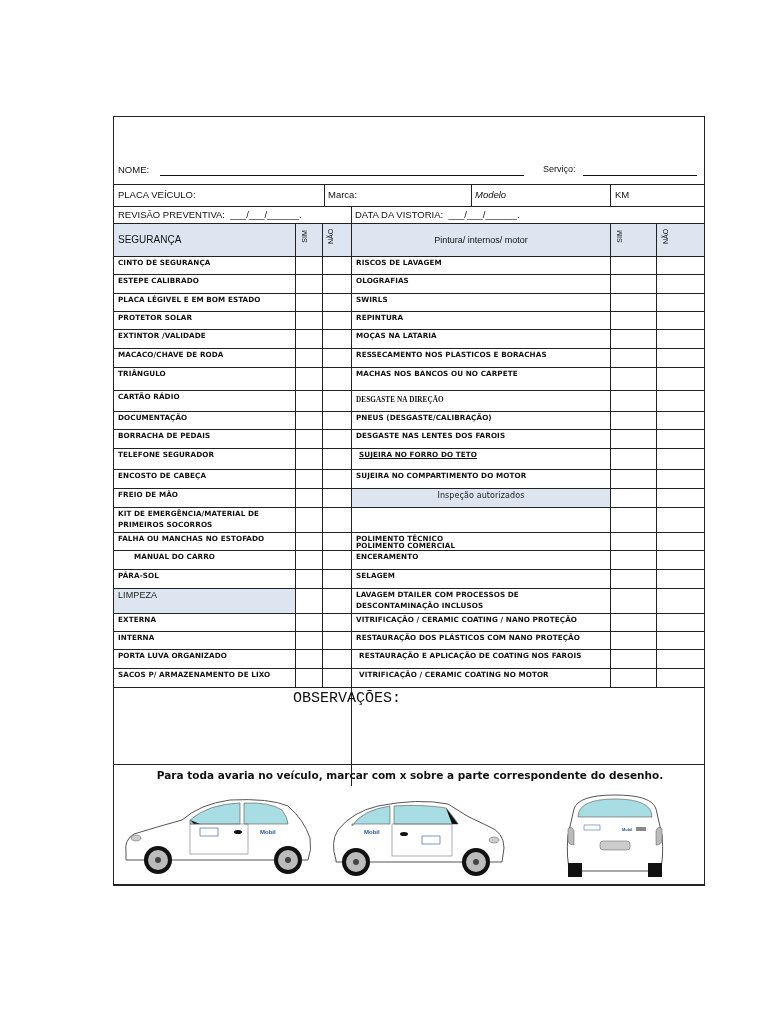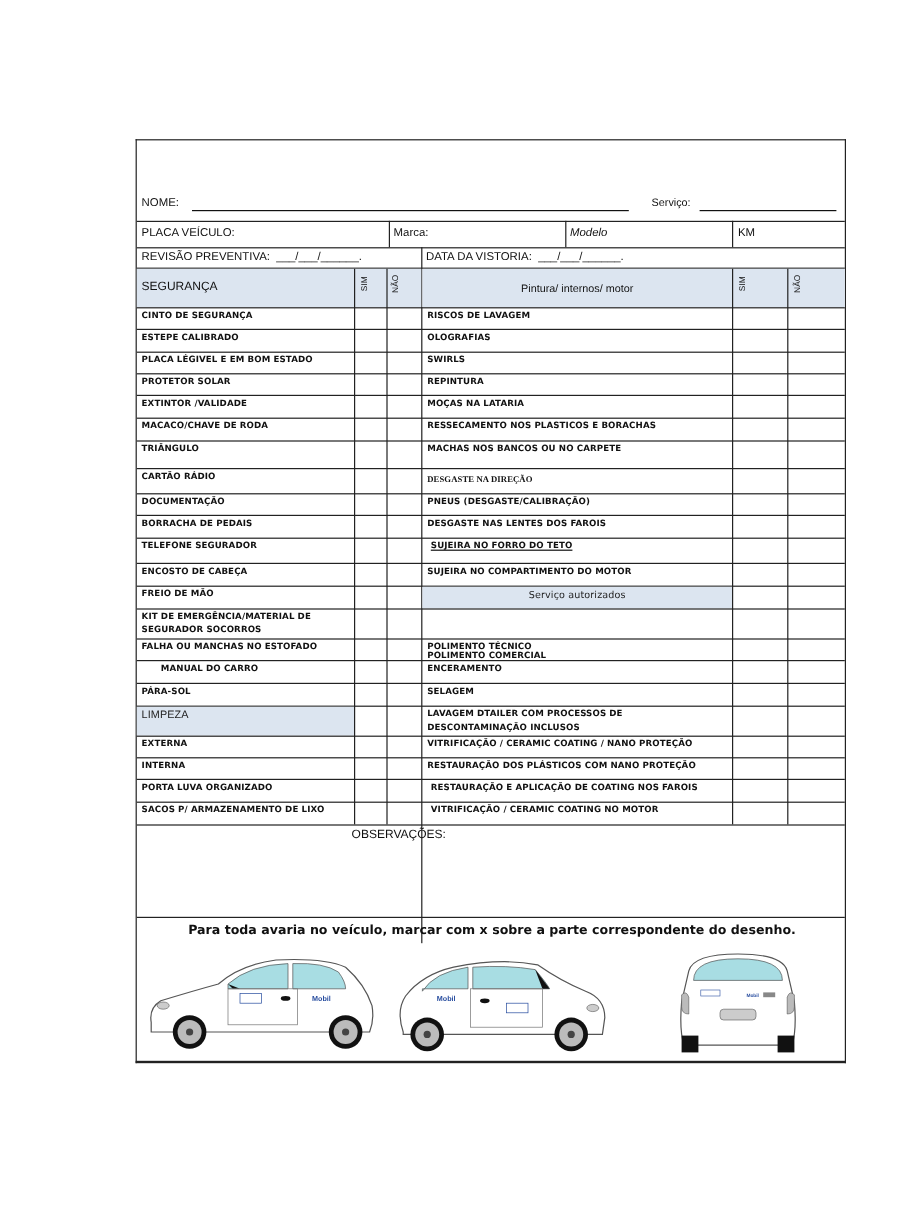"Serviço autorizados" div.item { text: Serviço -> Inspeção }
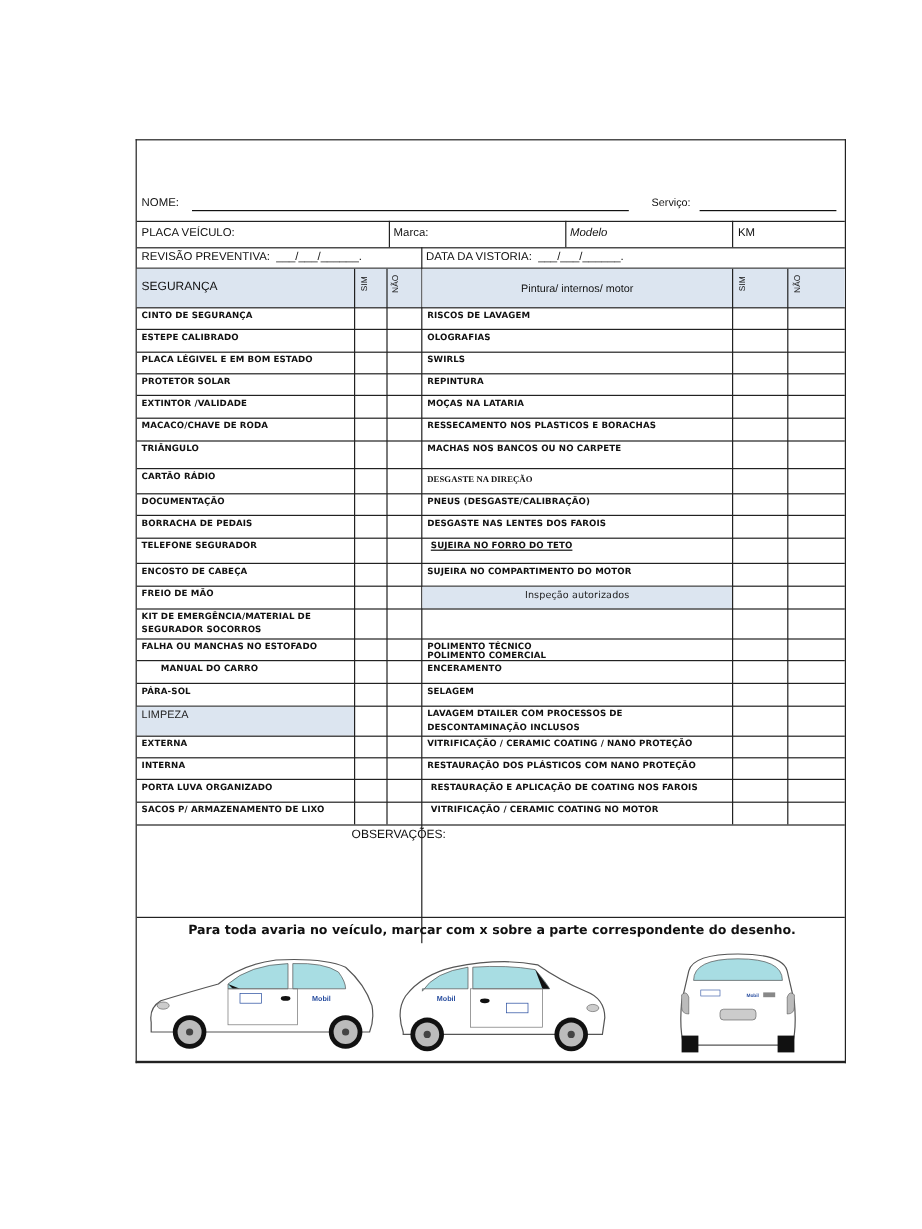"KIT DE EMERGÊNCIA/MATERIAL DE SEGURADOR" div.item { text: SEGURADOR -> PRIMEIROS }
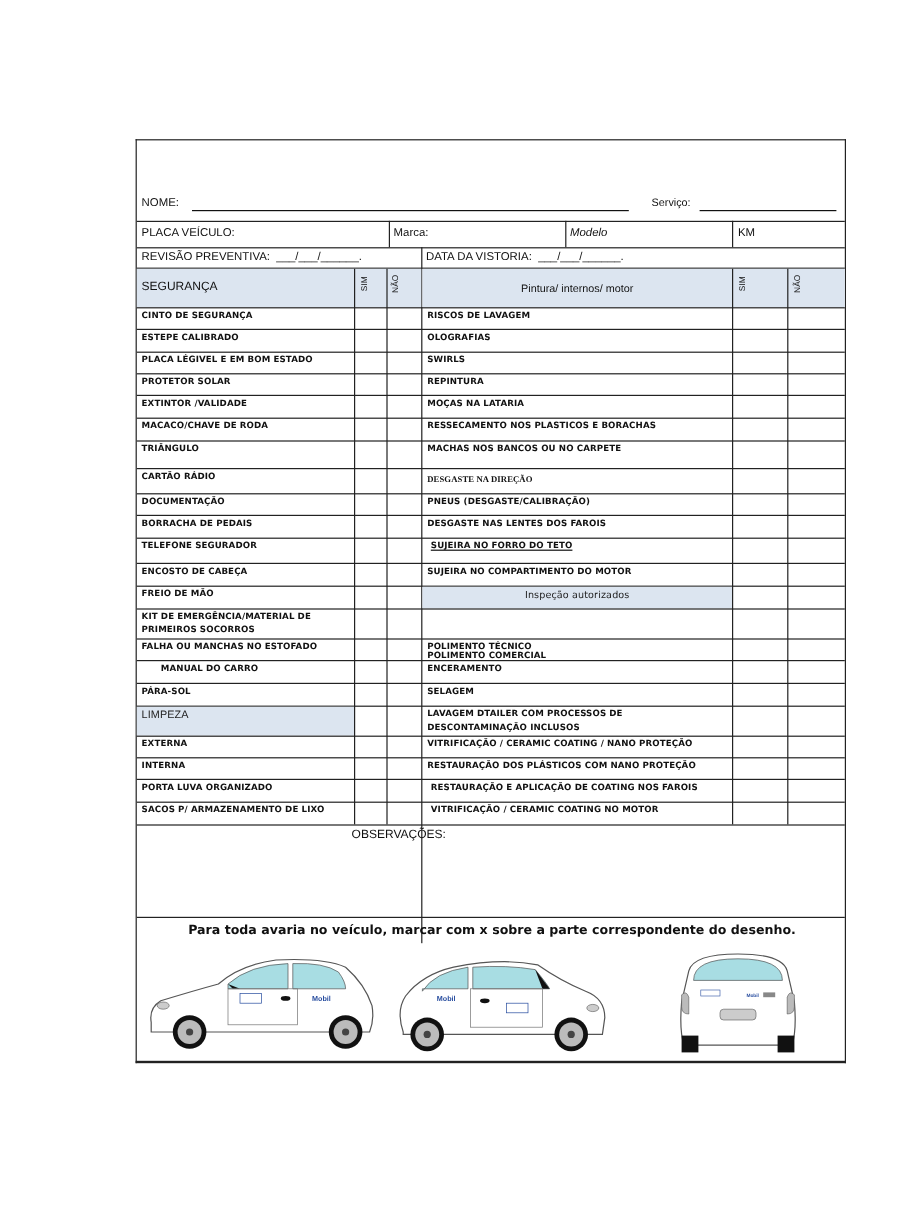"OBSERVAÇÕES:" .obs-label { font-family: Liberation Sans, sans-serif -> Liberation Mono, monospace; font-size: 10px -> 15px }
